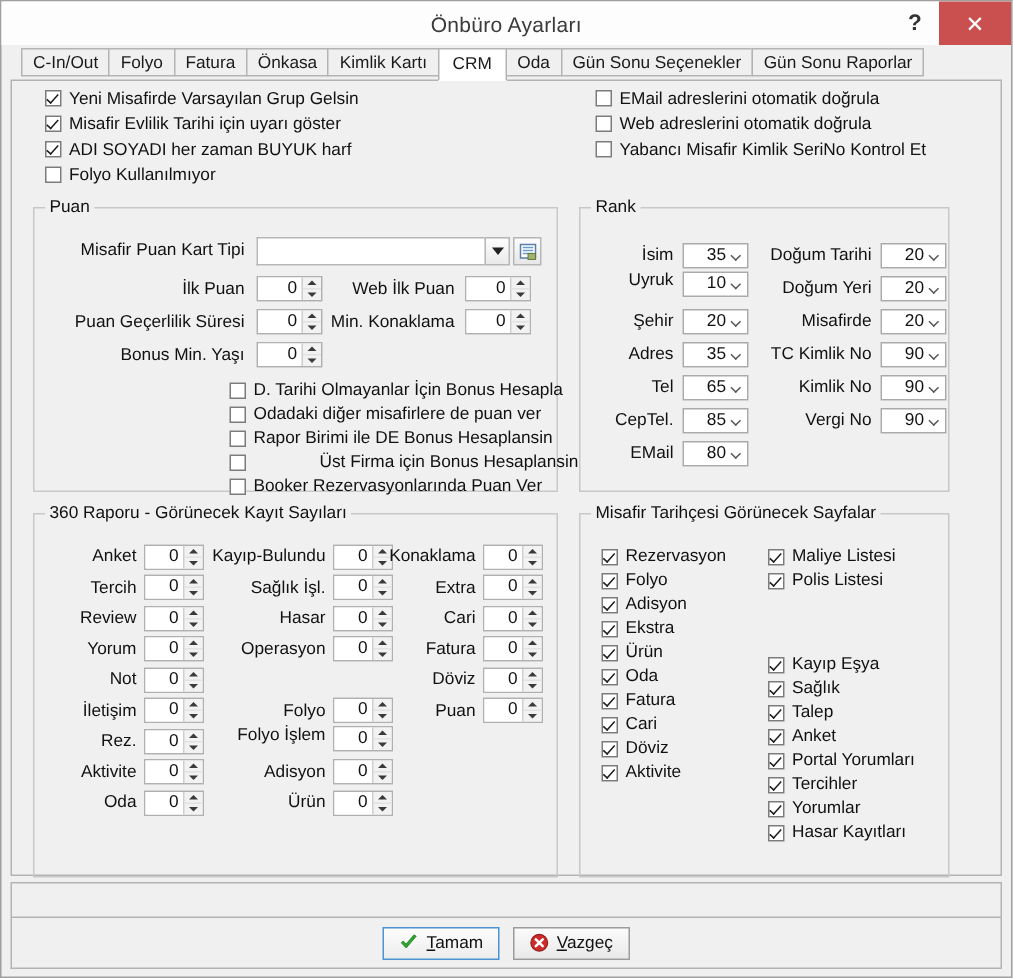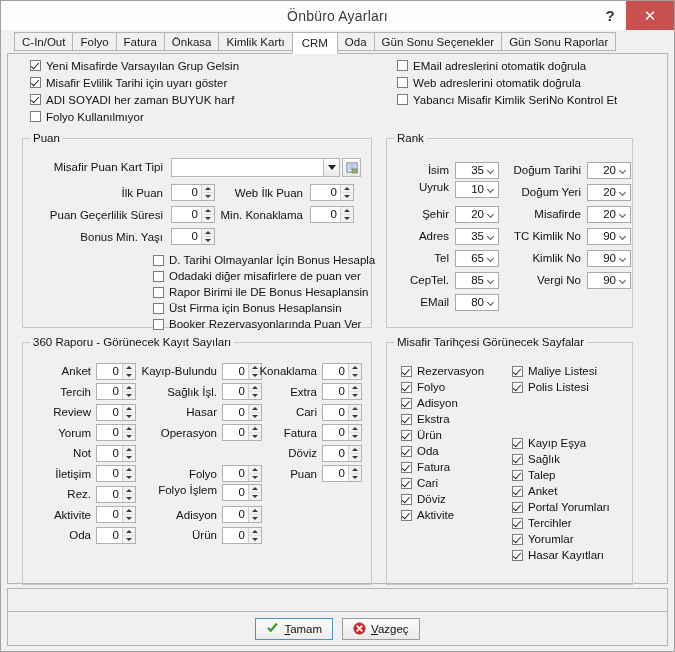"Üst Firma için Bonus Hesaplansin" div.chk { gap: none -> 44px }
